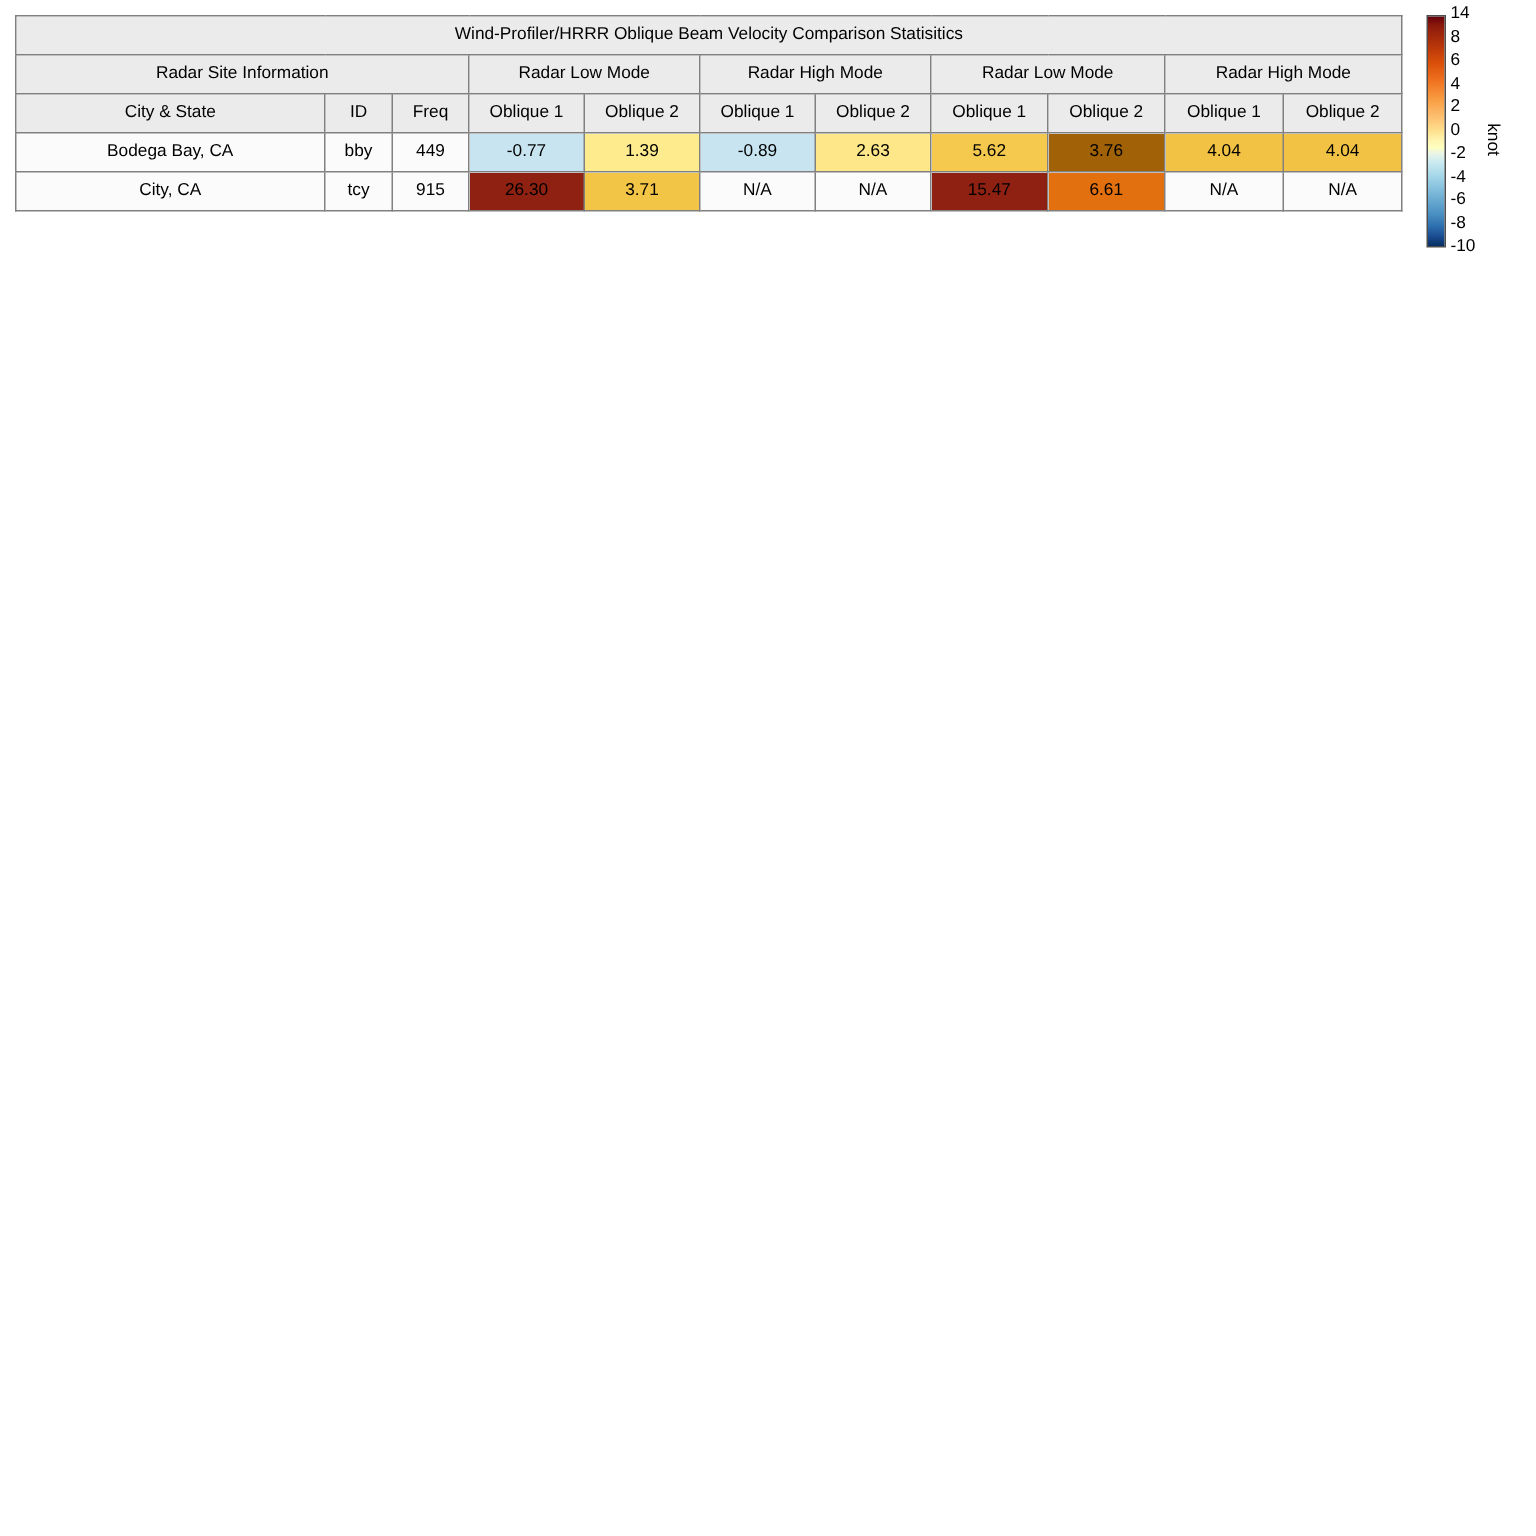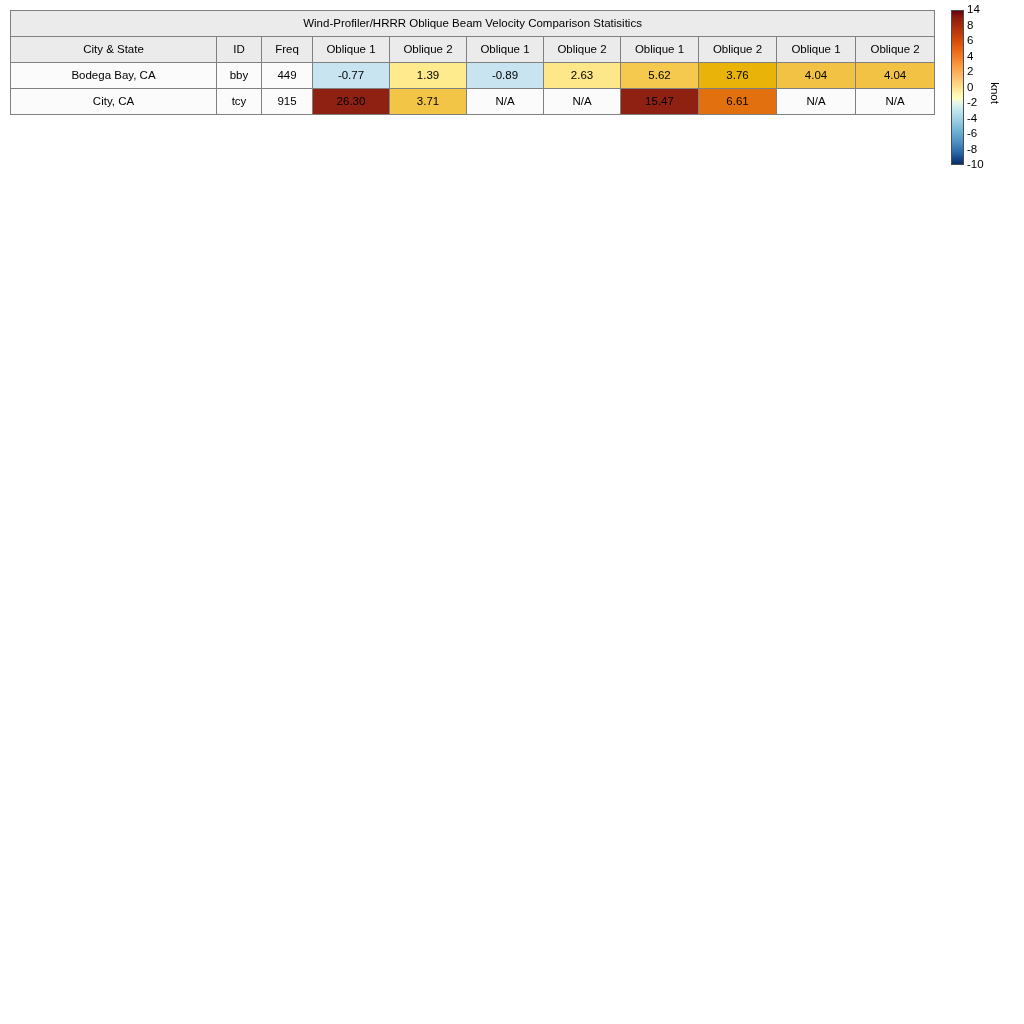"Radar Site Information" tr { html: none -> <tr> <td>Radar Site Information</td> <td>Radar Low Mode</td> <td>Radar High Mode</td> <td>Radar Low Mode</td> <td>Radar High Mode</td> </tr> }
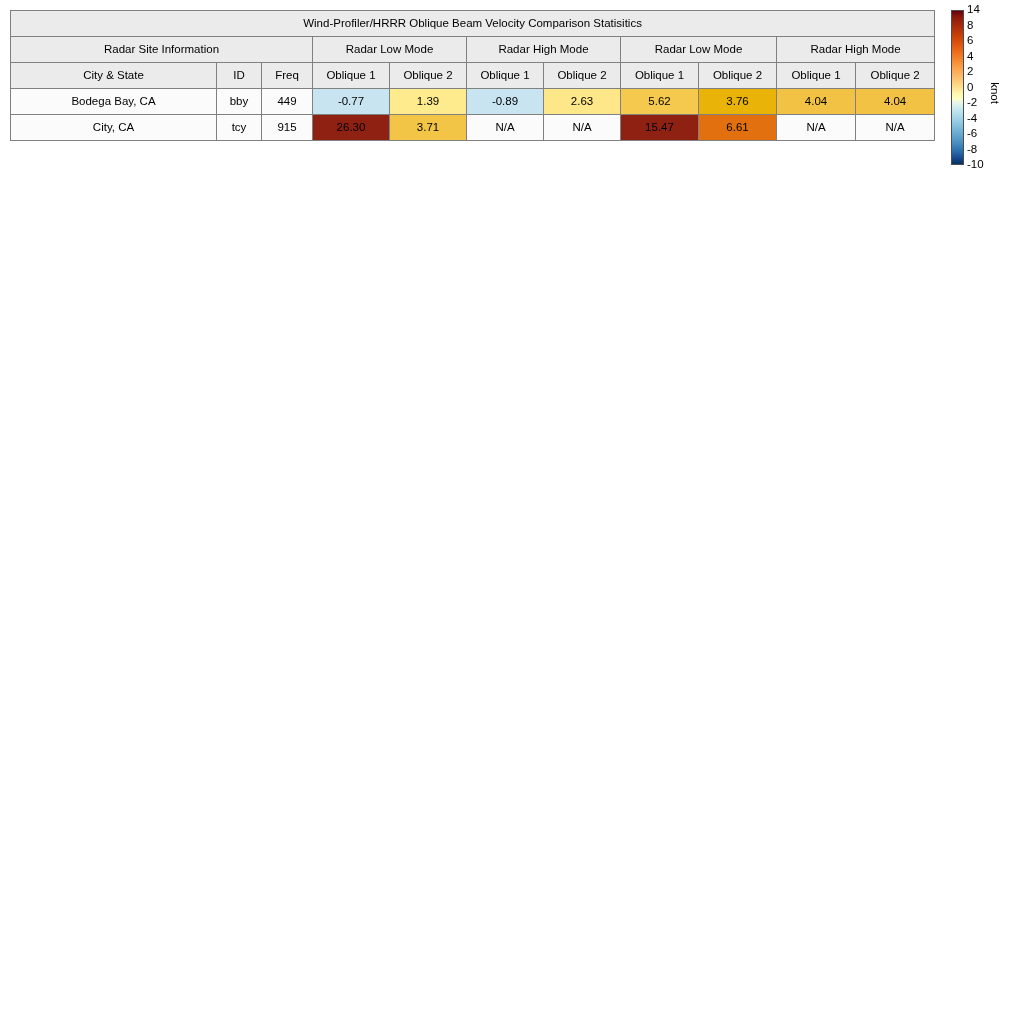"3.76" td { background: #eab308 -> #a16207 }
